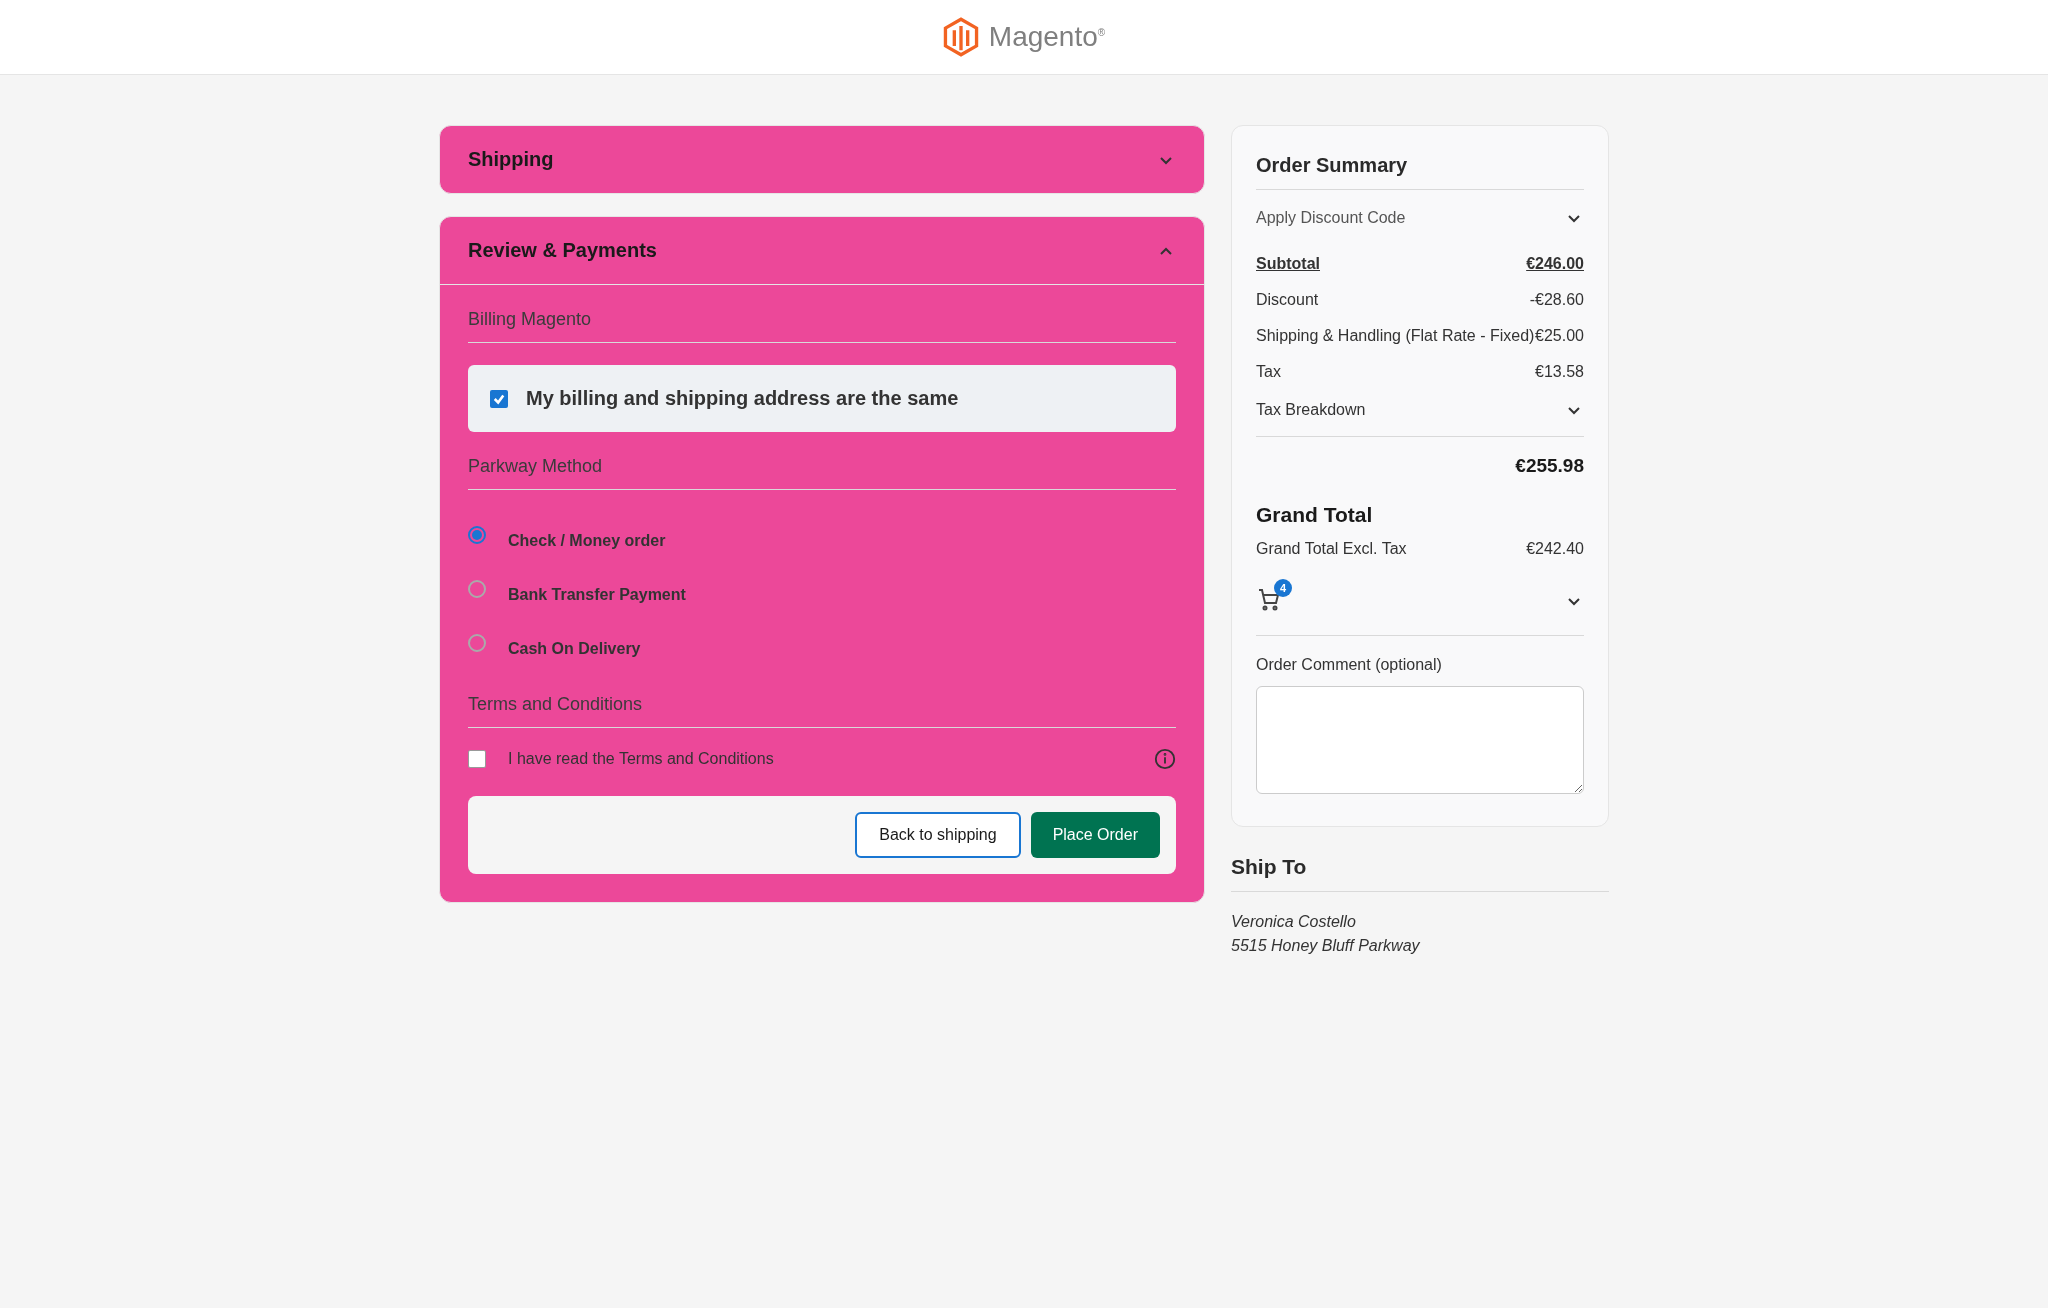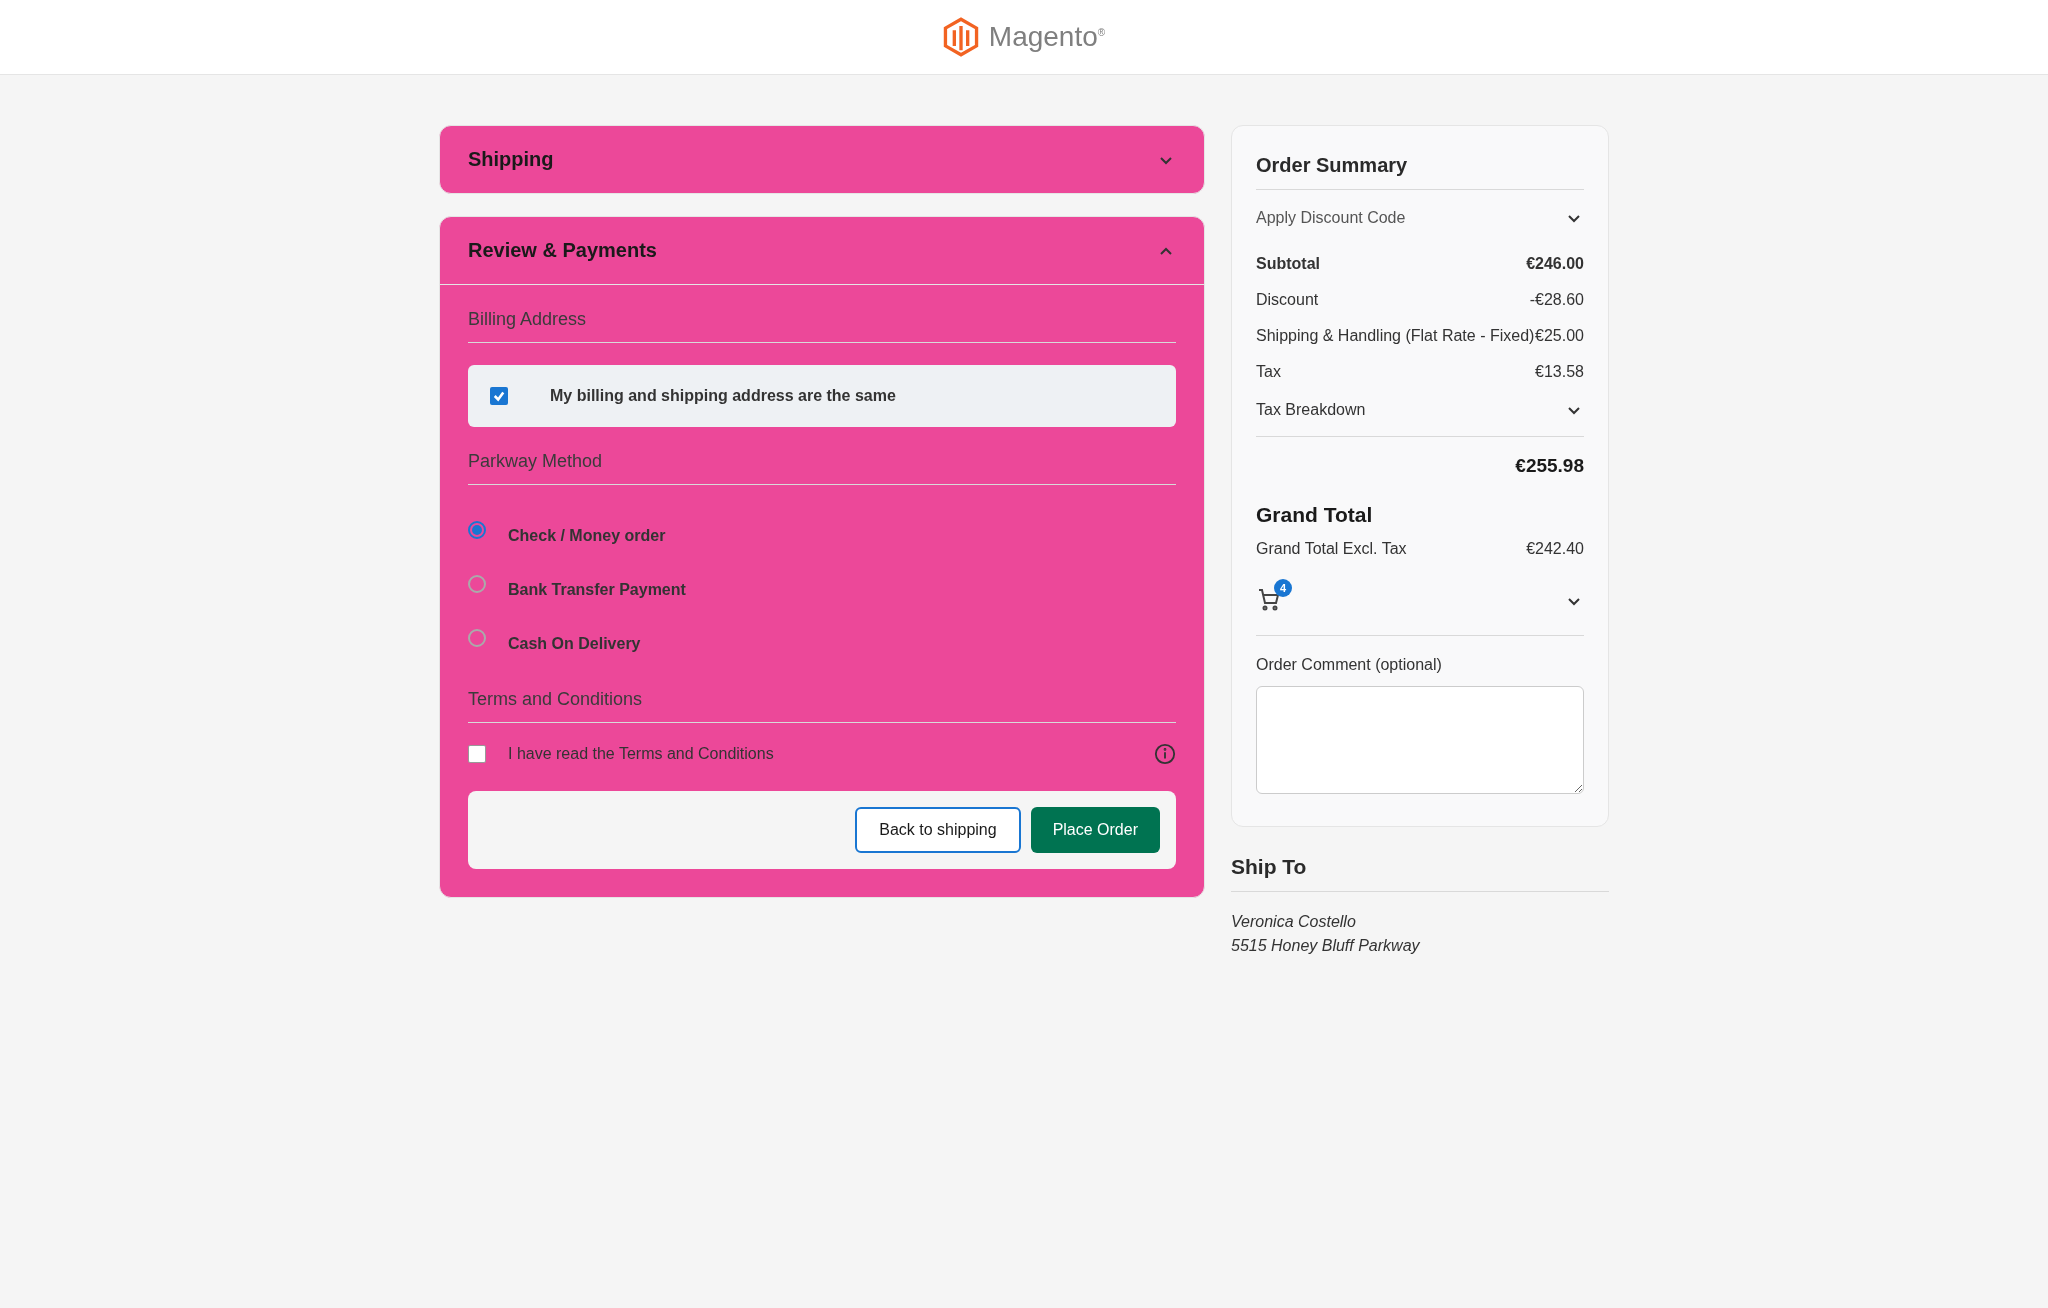"Subtotal" .line .k.bold, .line .v.bold { text-decoration: none -> underline }
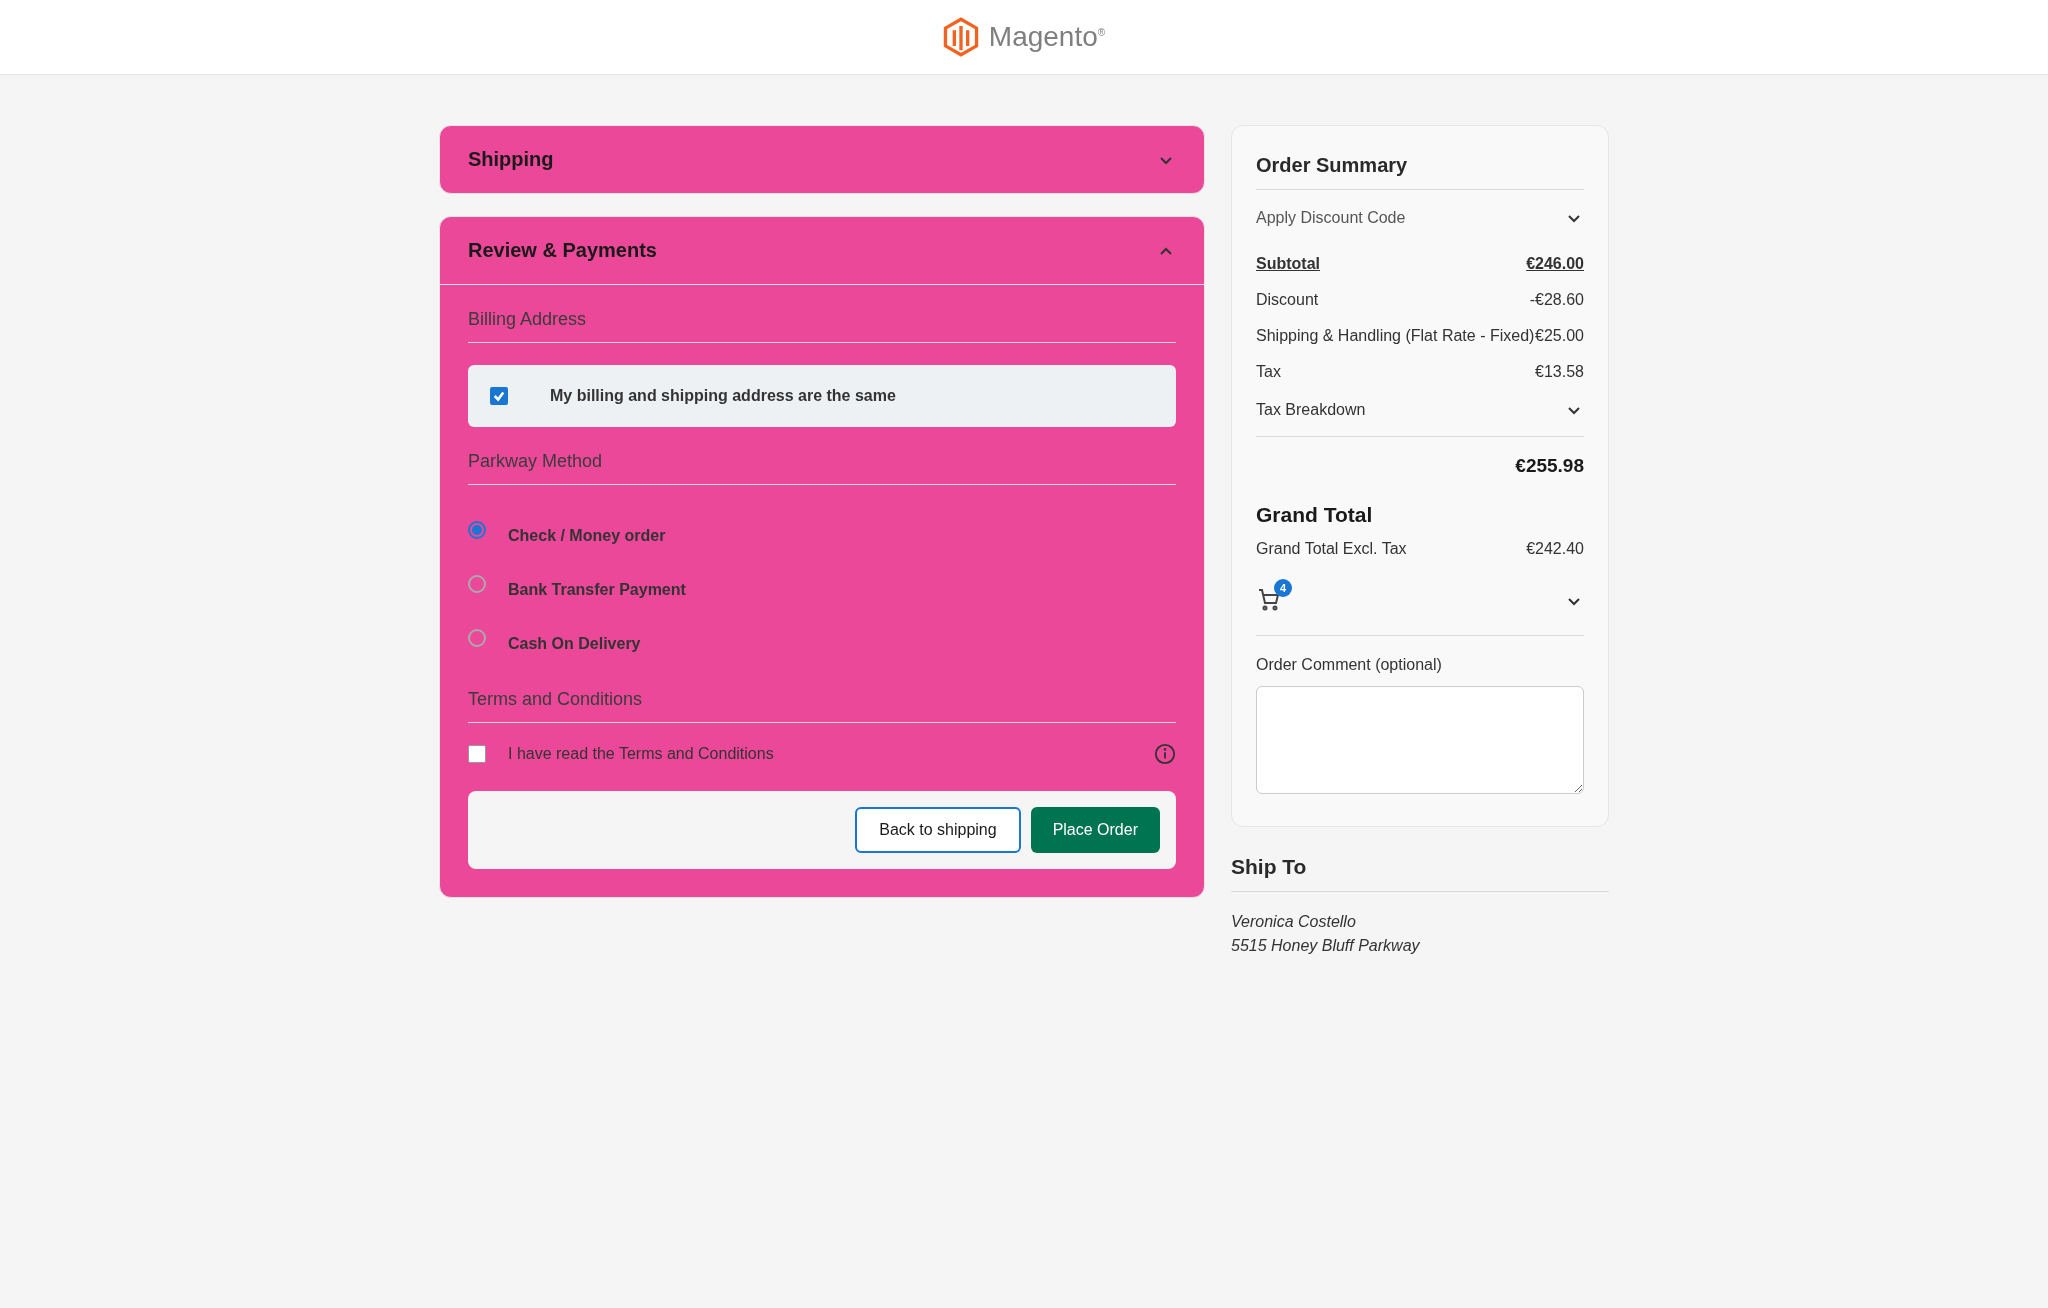"Billing Address" div.section-h { text: Address -> Magento }
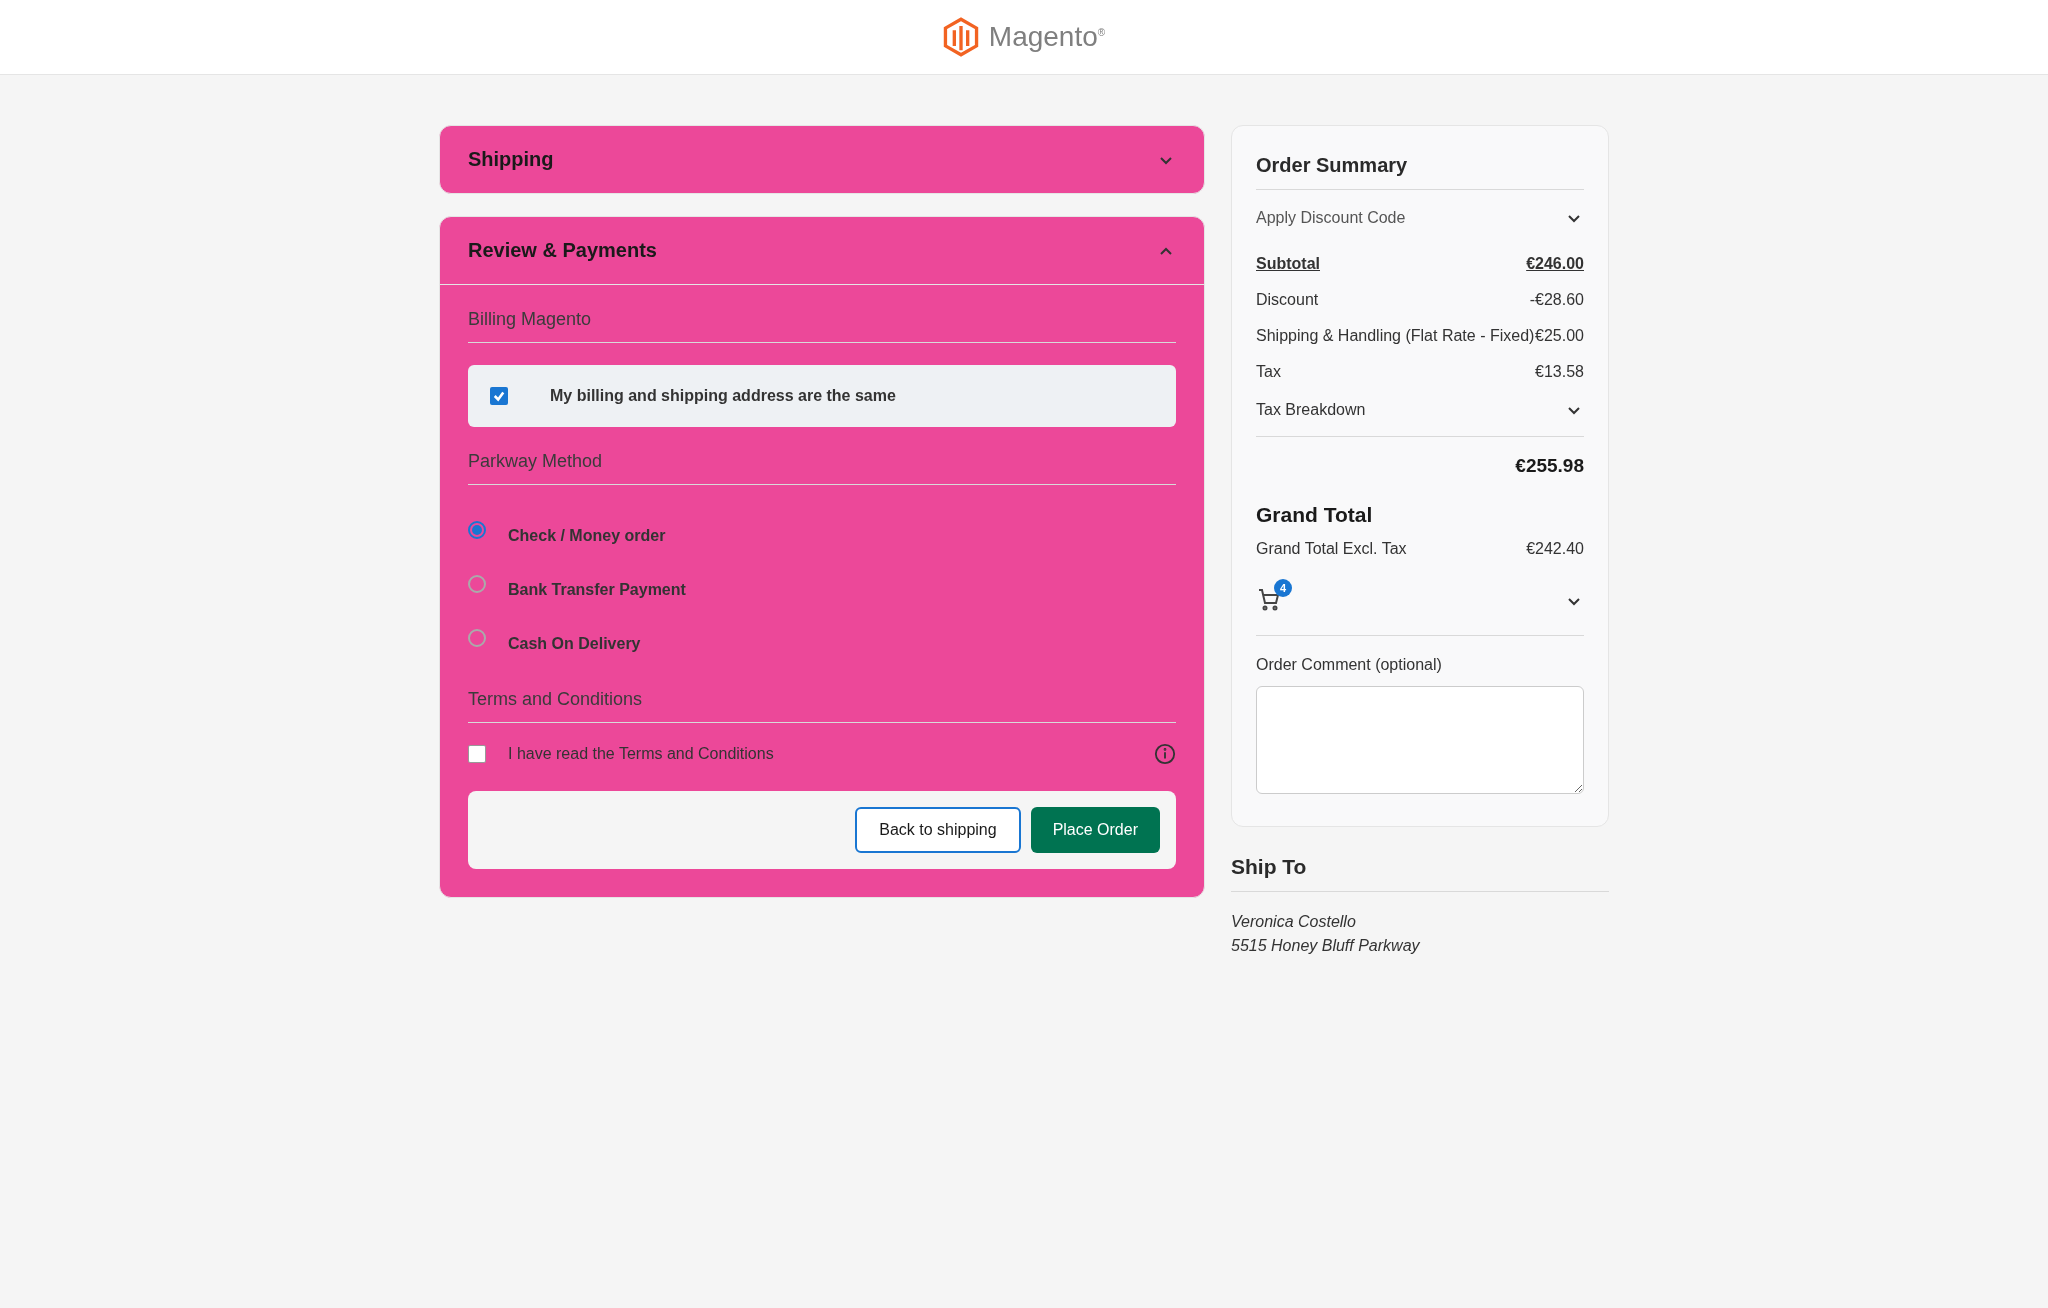"My billing and shipping address" .billing-label { font-size: 16px -> 20px; margin-left: 24px -> none }
